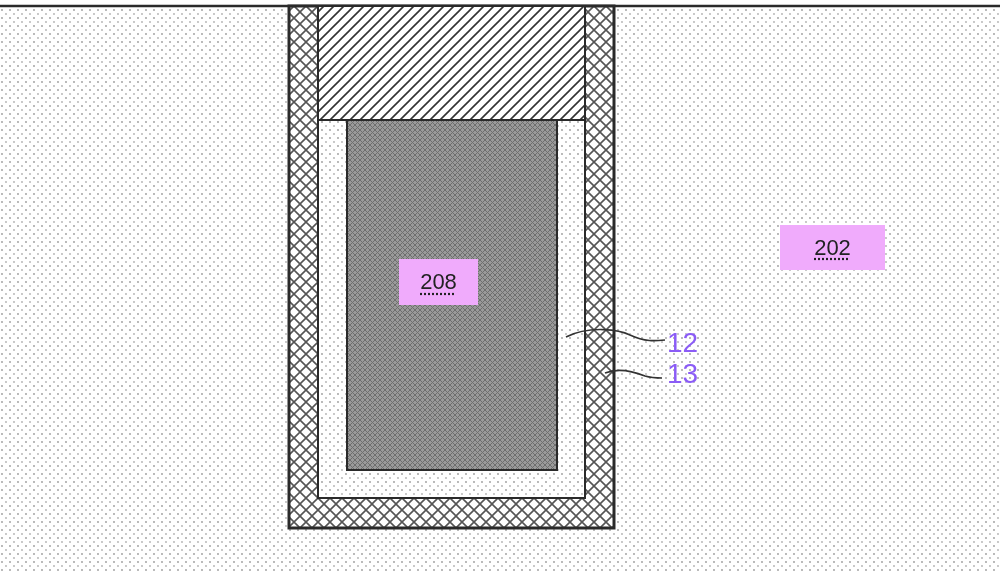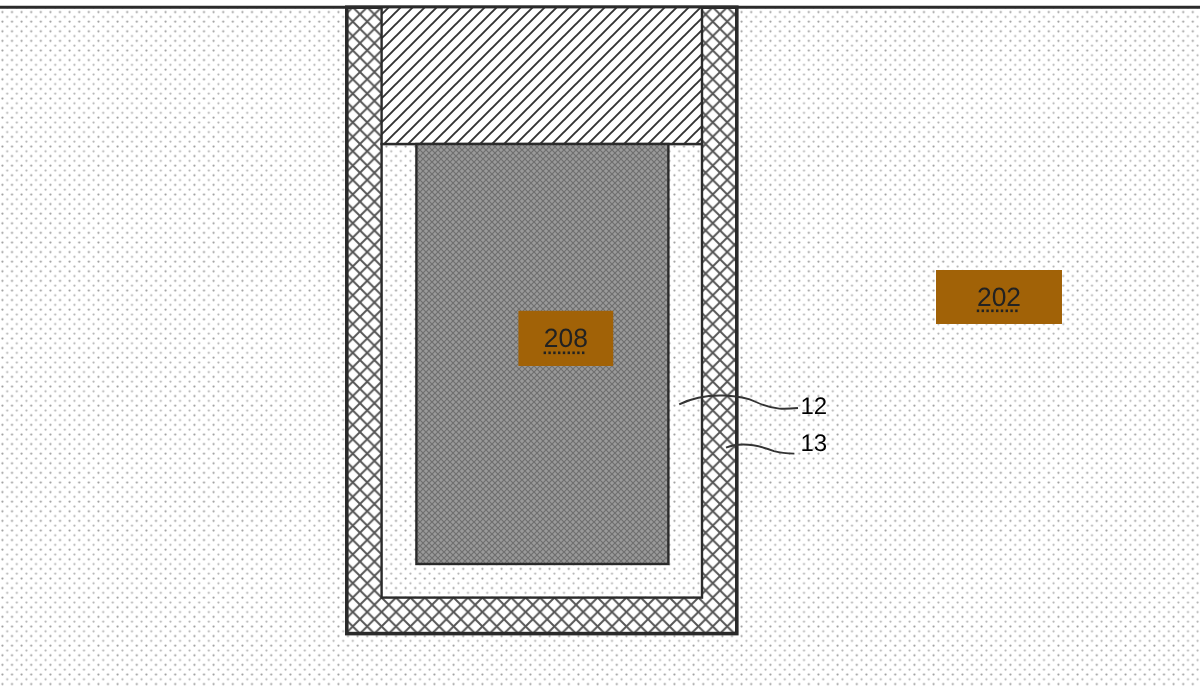"202" .label { background: #a16207 -> #f0abfc }
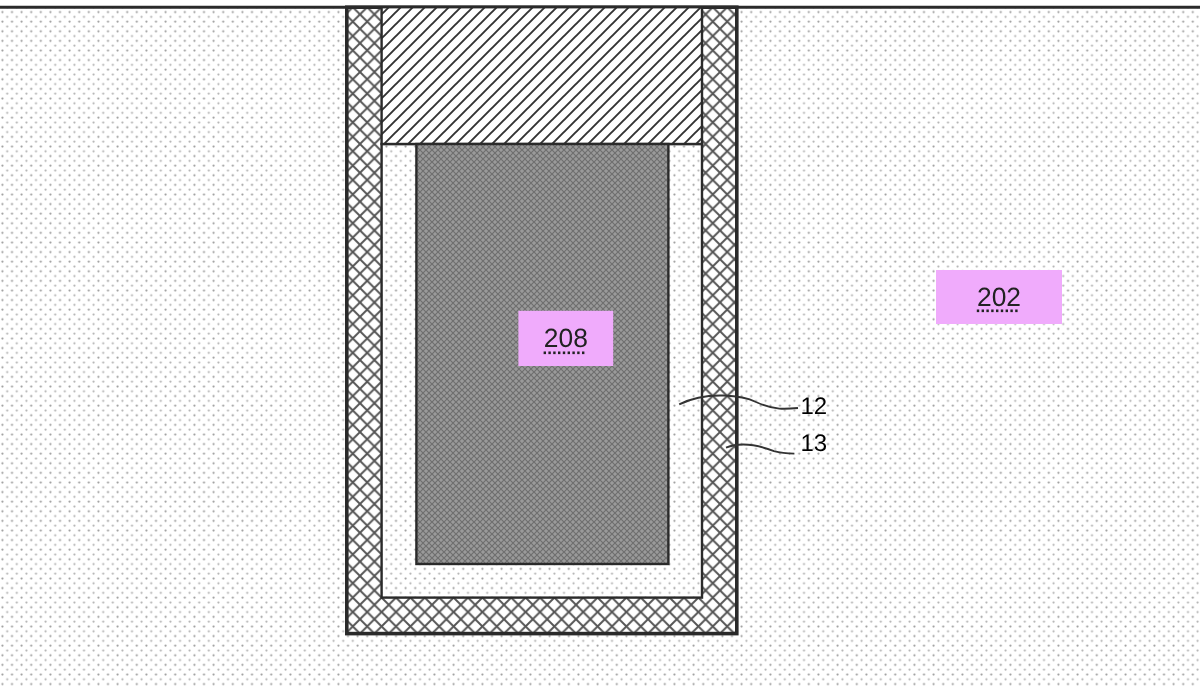"208" div.label { left: 432px -> 399px }
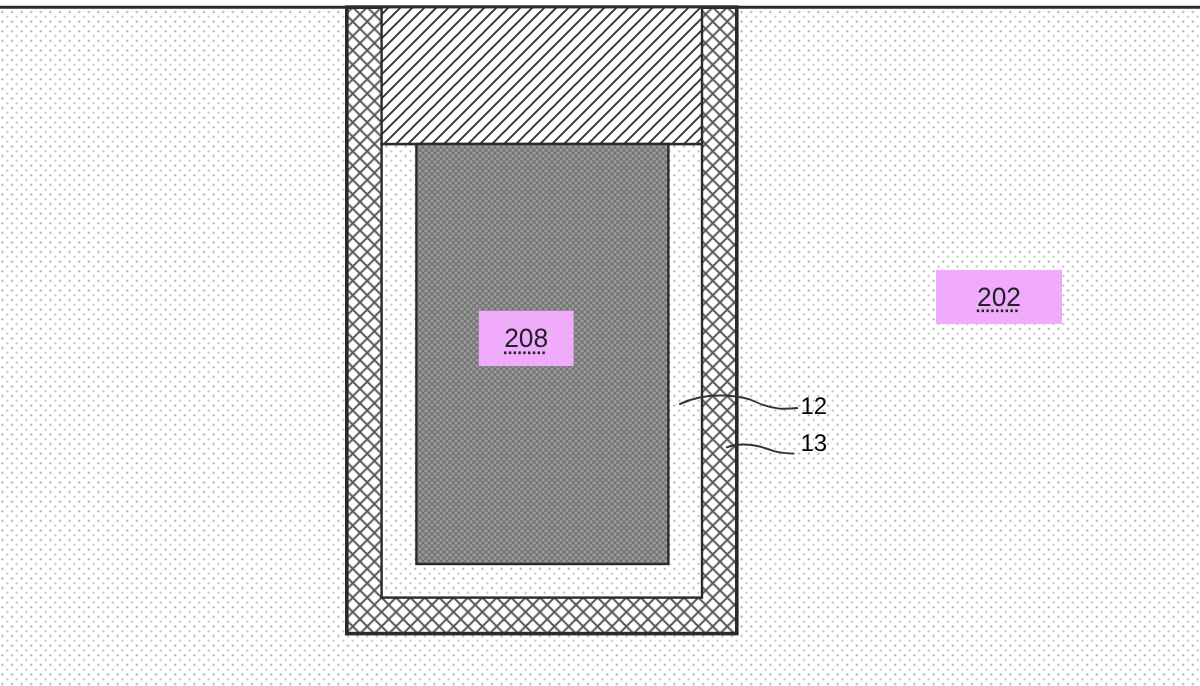"12" .callout-text { color: #000000 -> #8b5cf6; font-size: 20px -> 28px }
